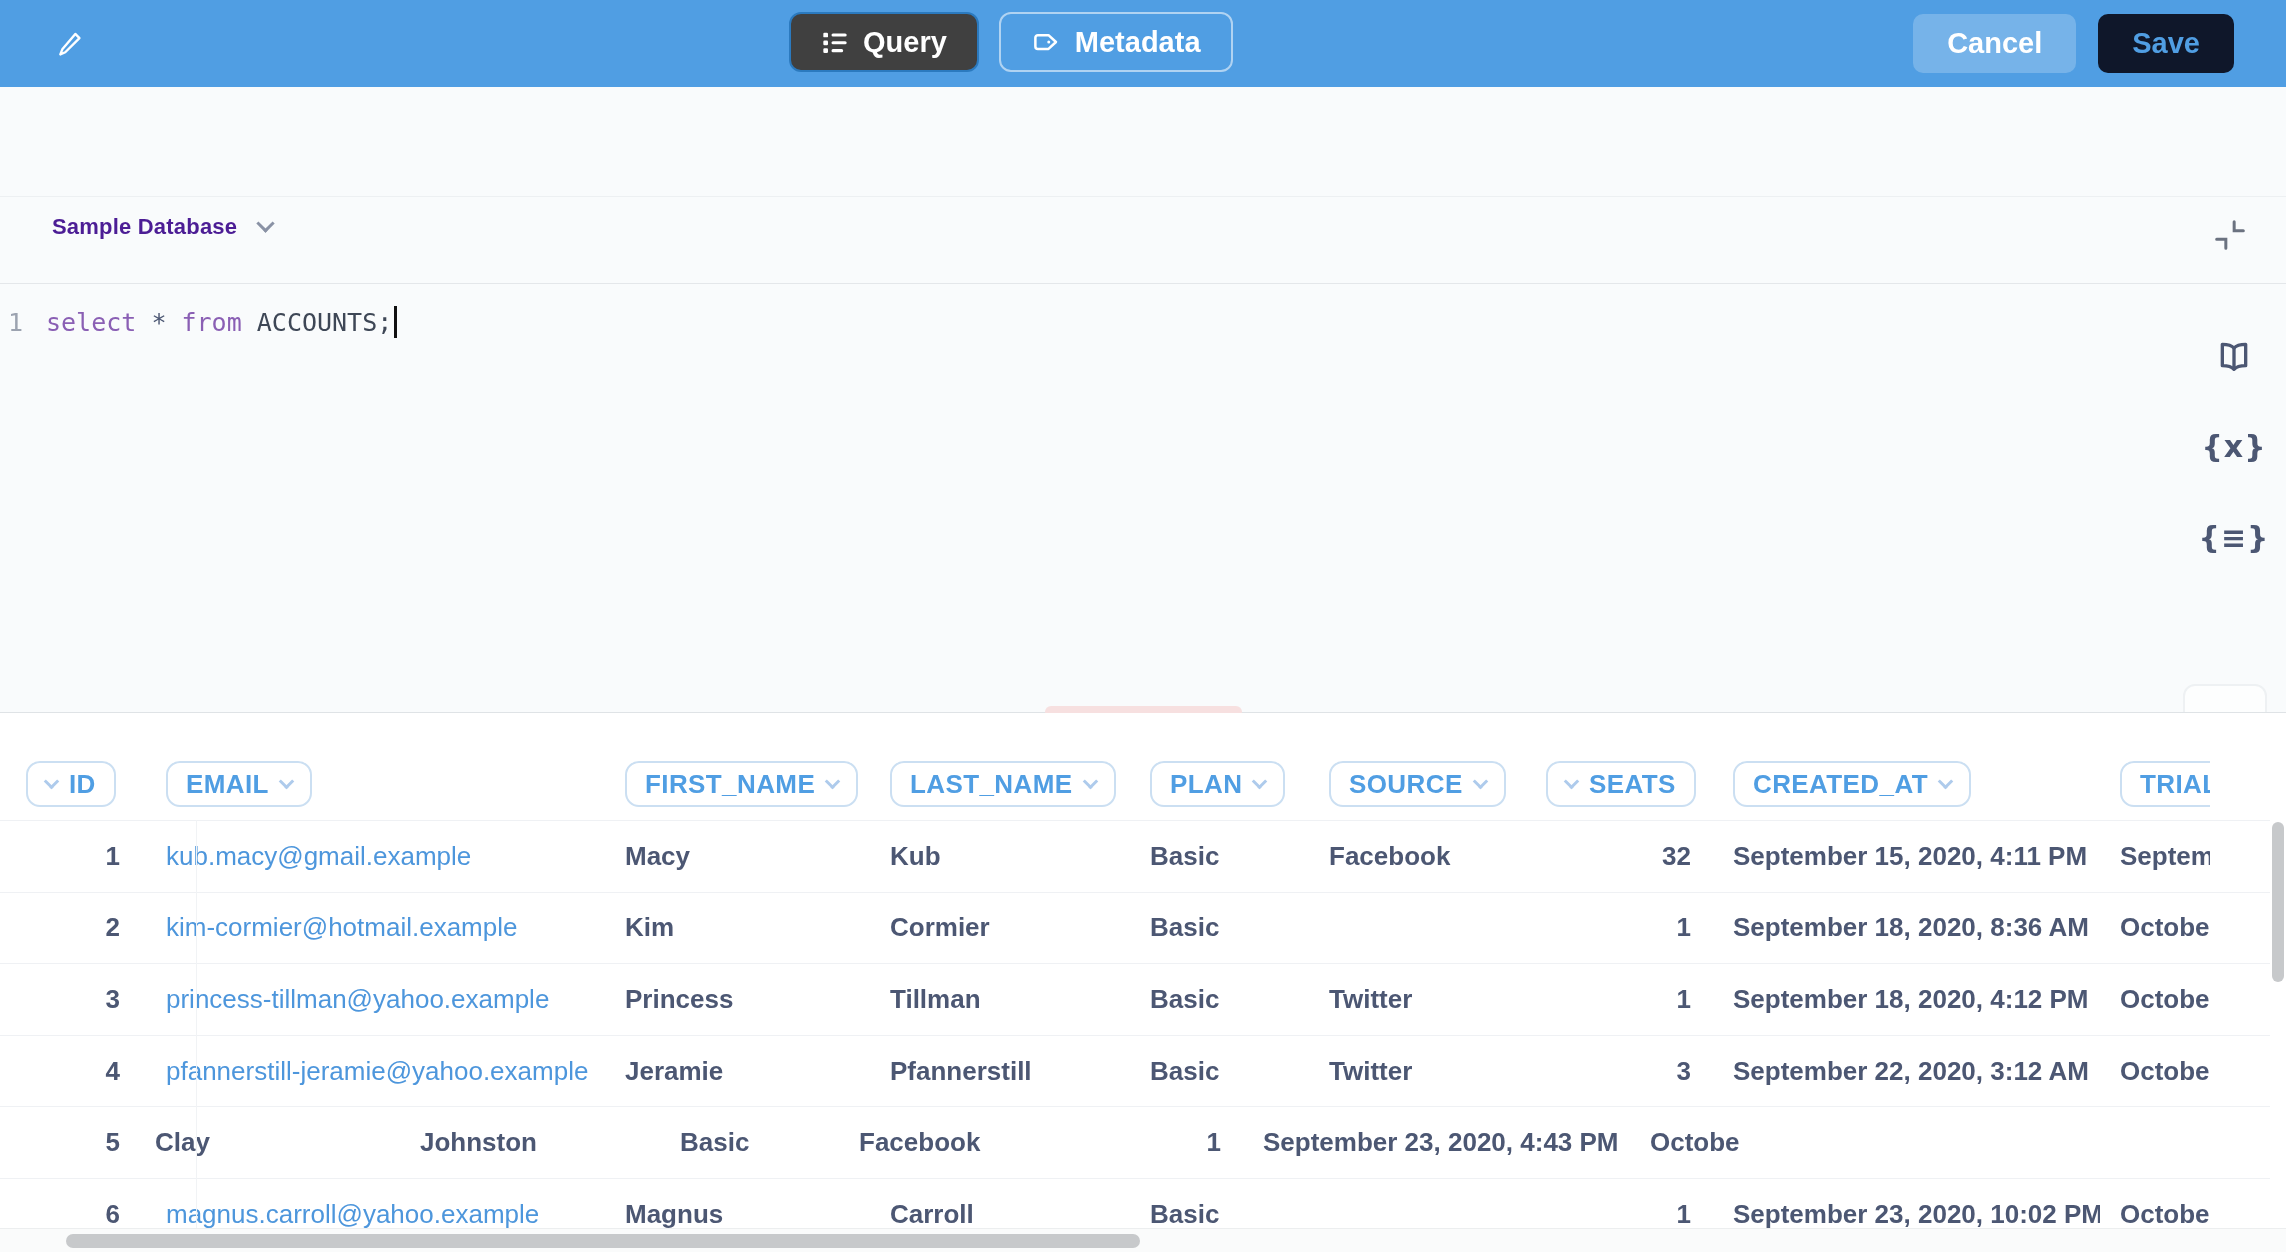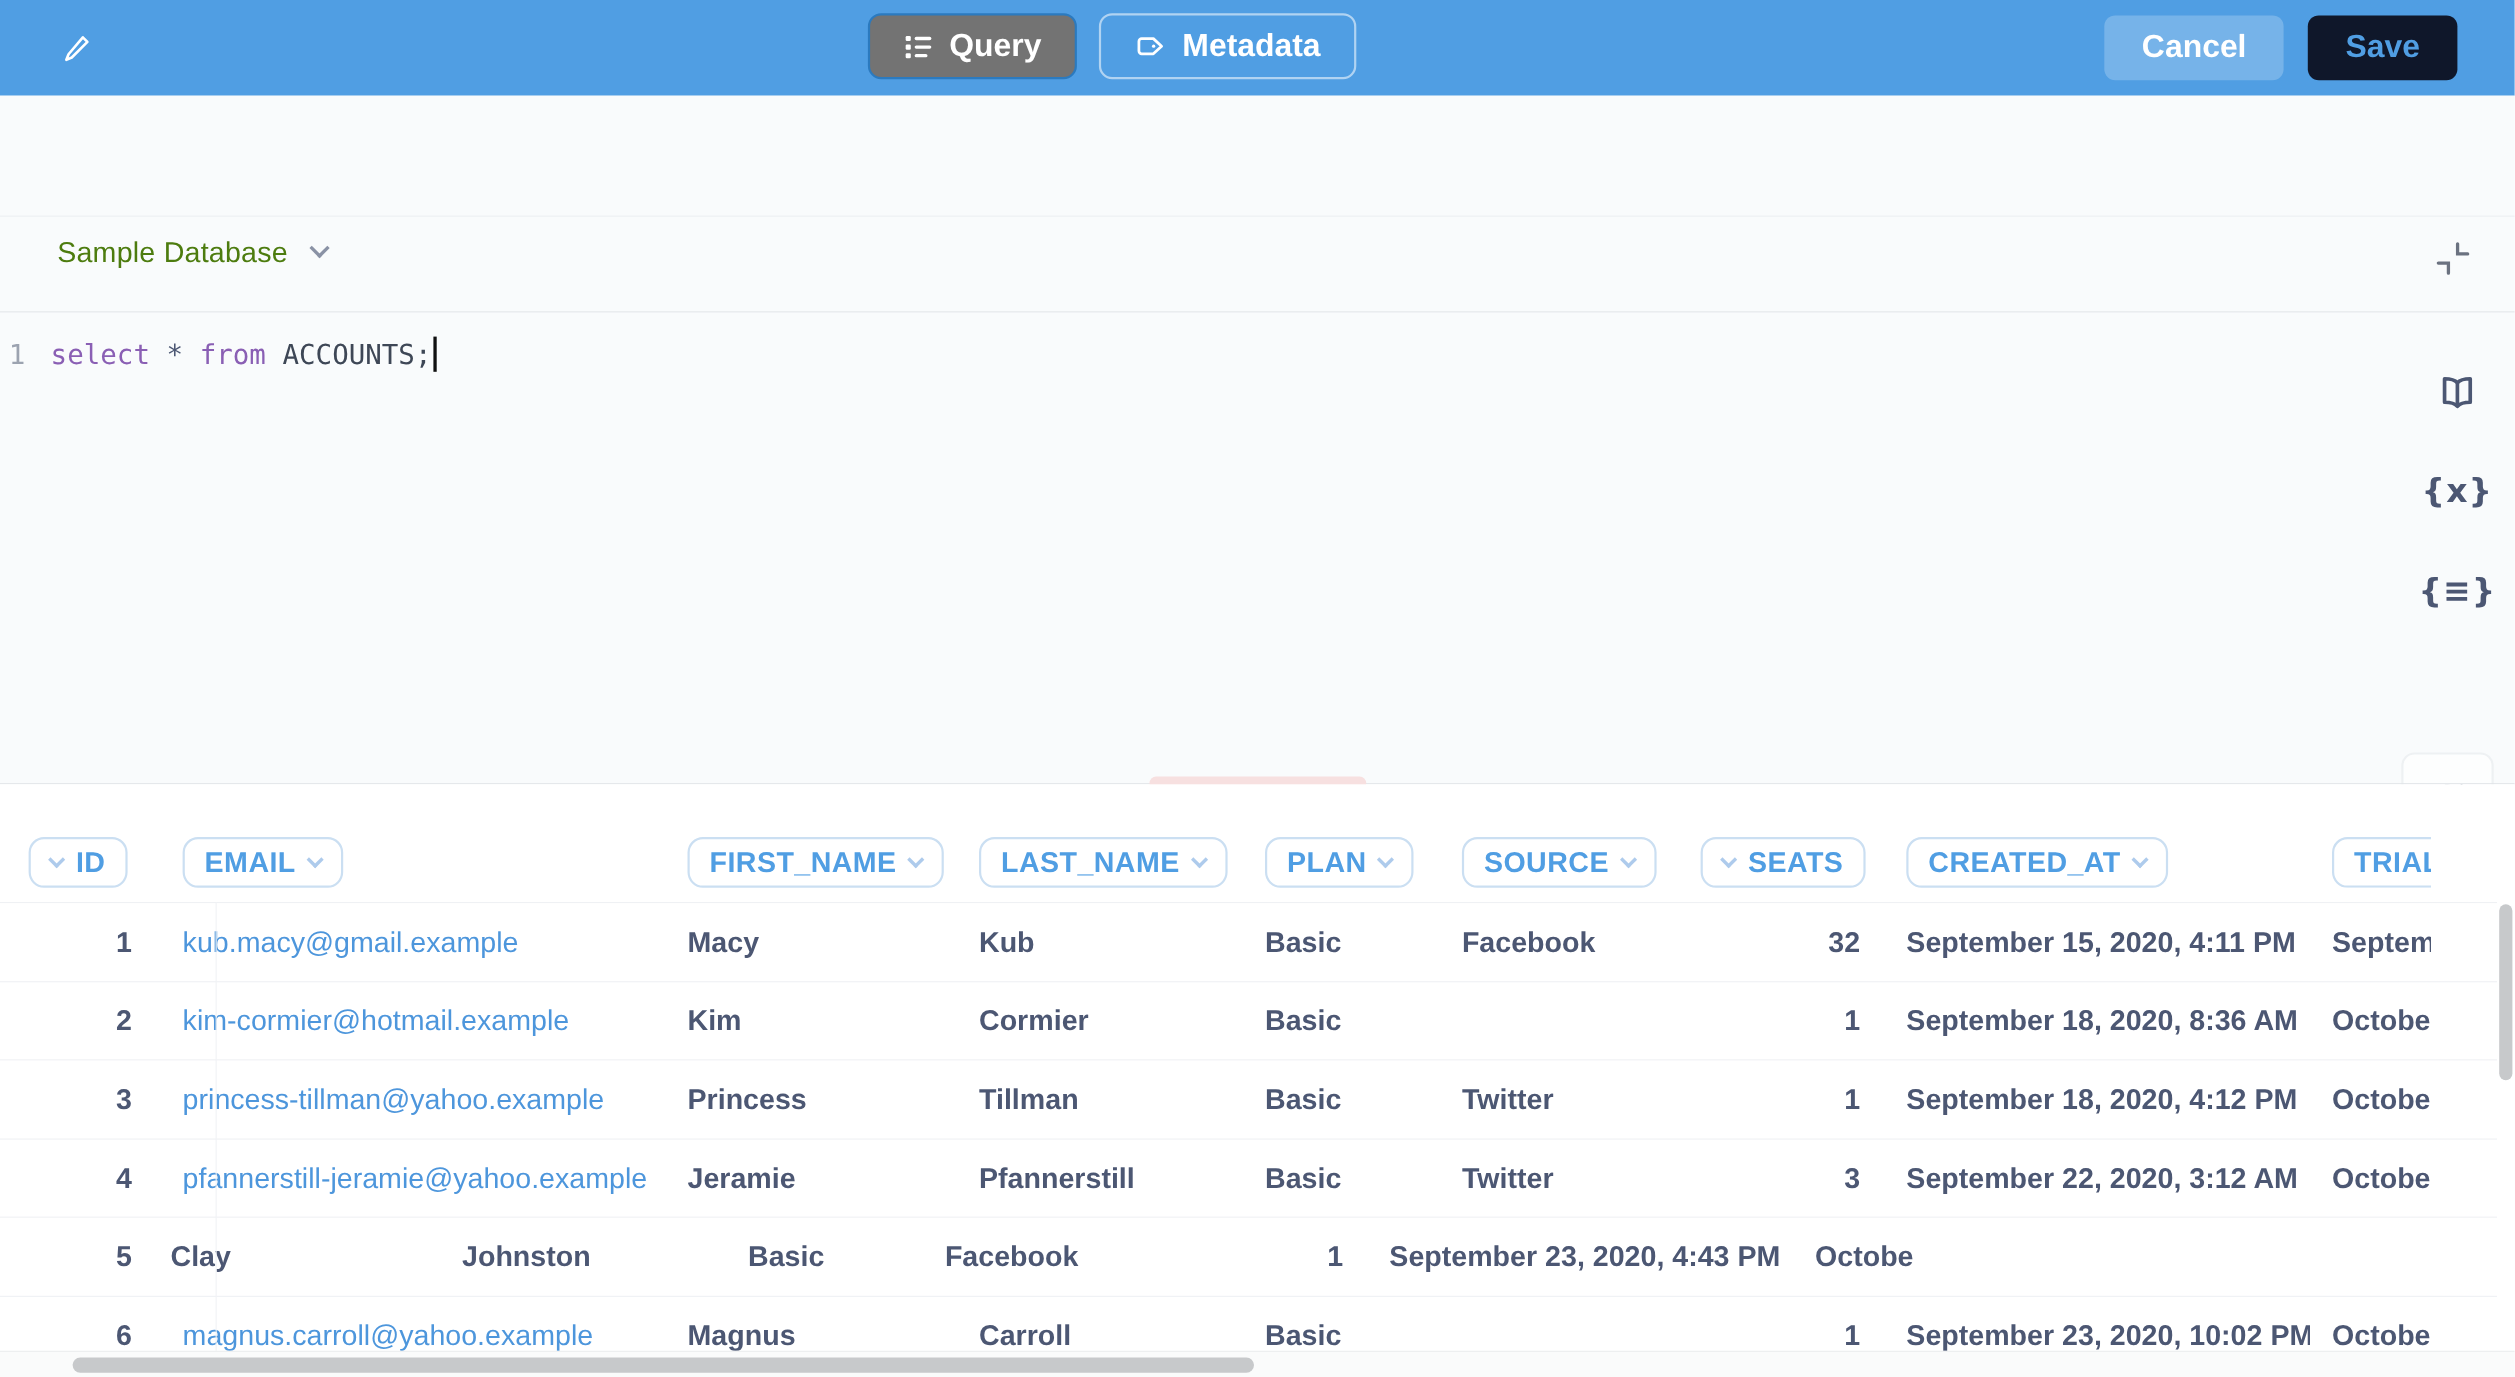"Query" .tab.active { background: #737373 -> #404040 }
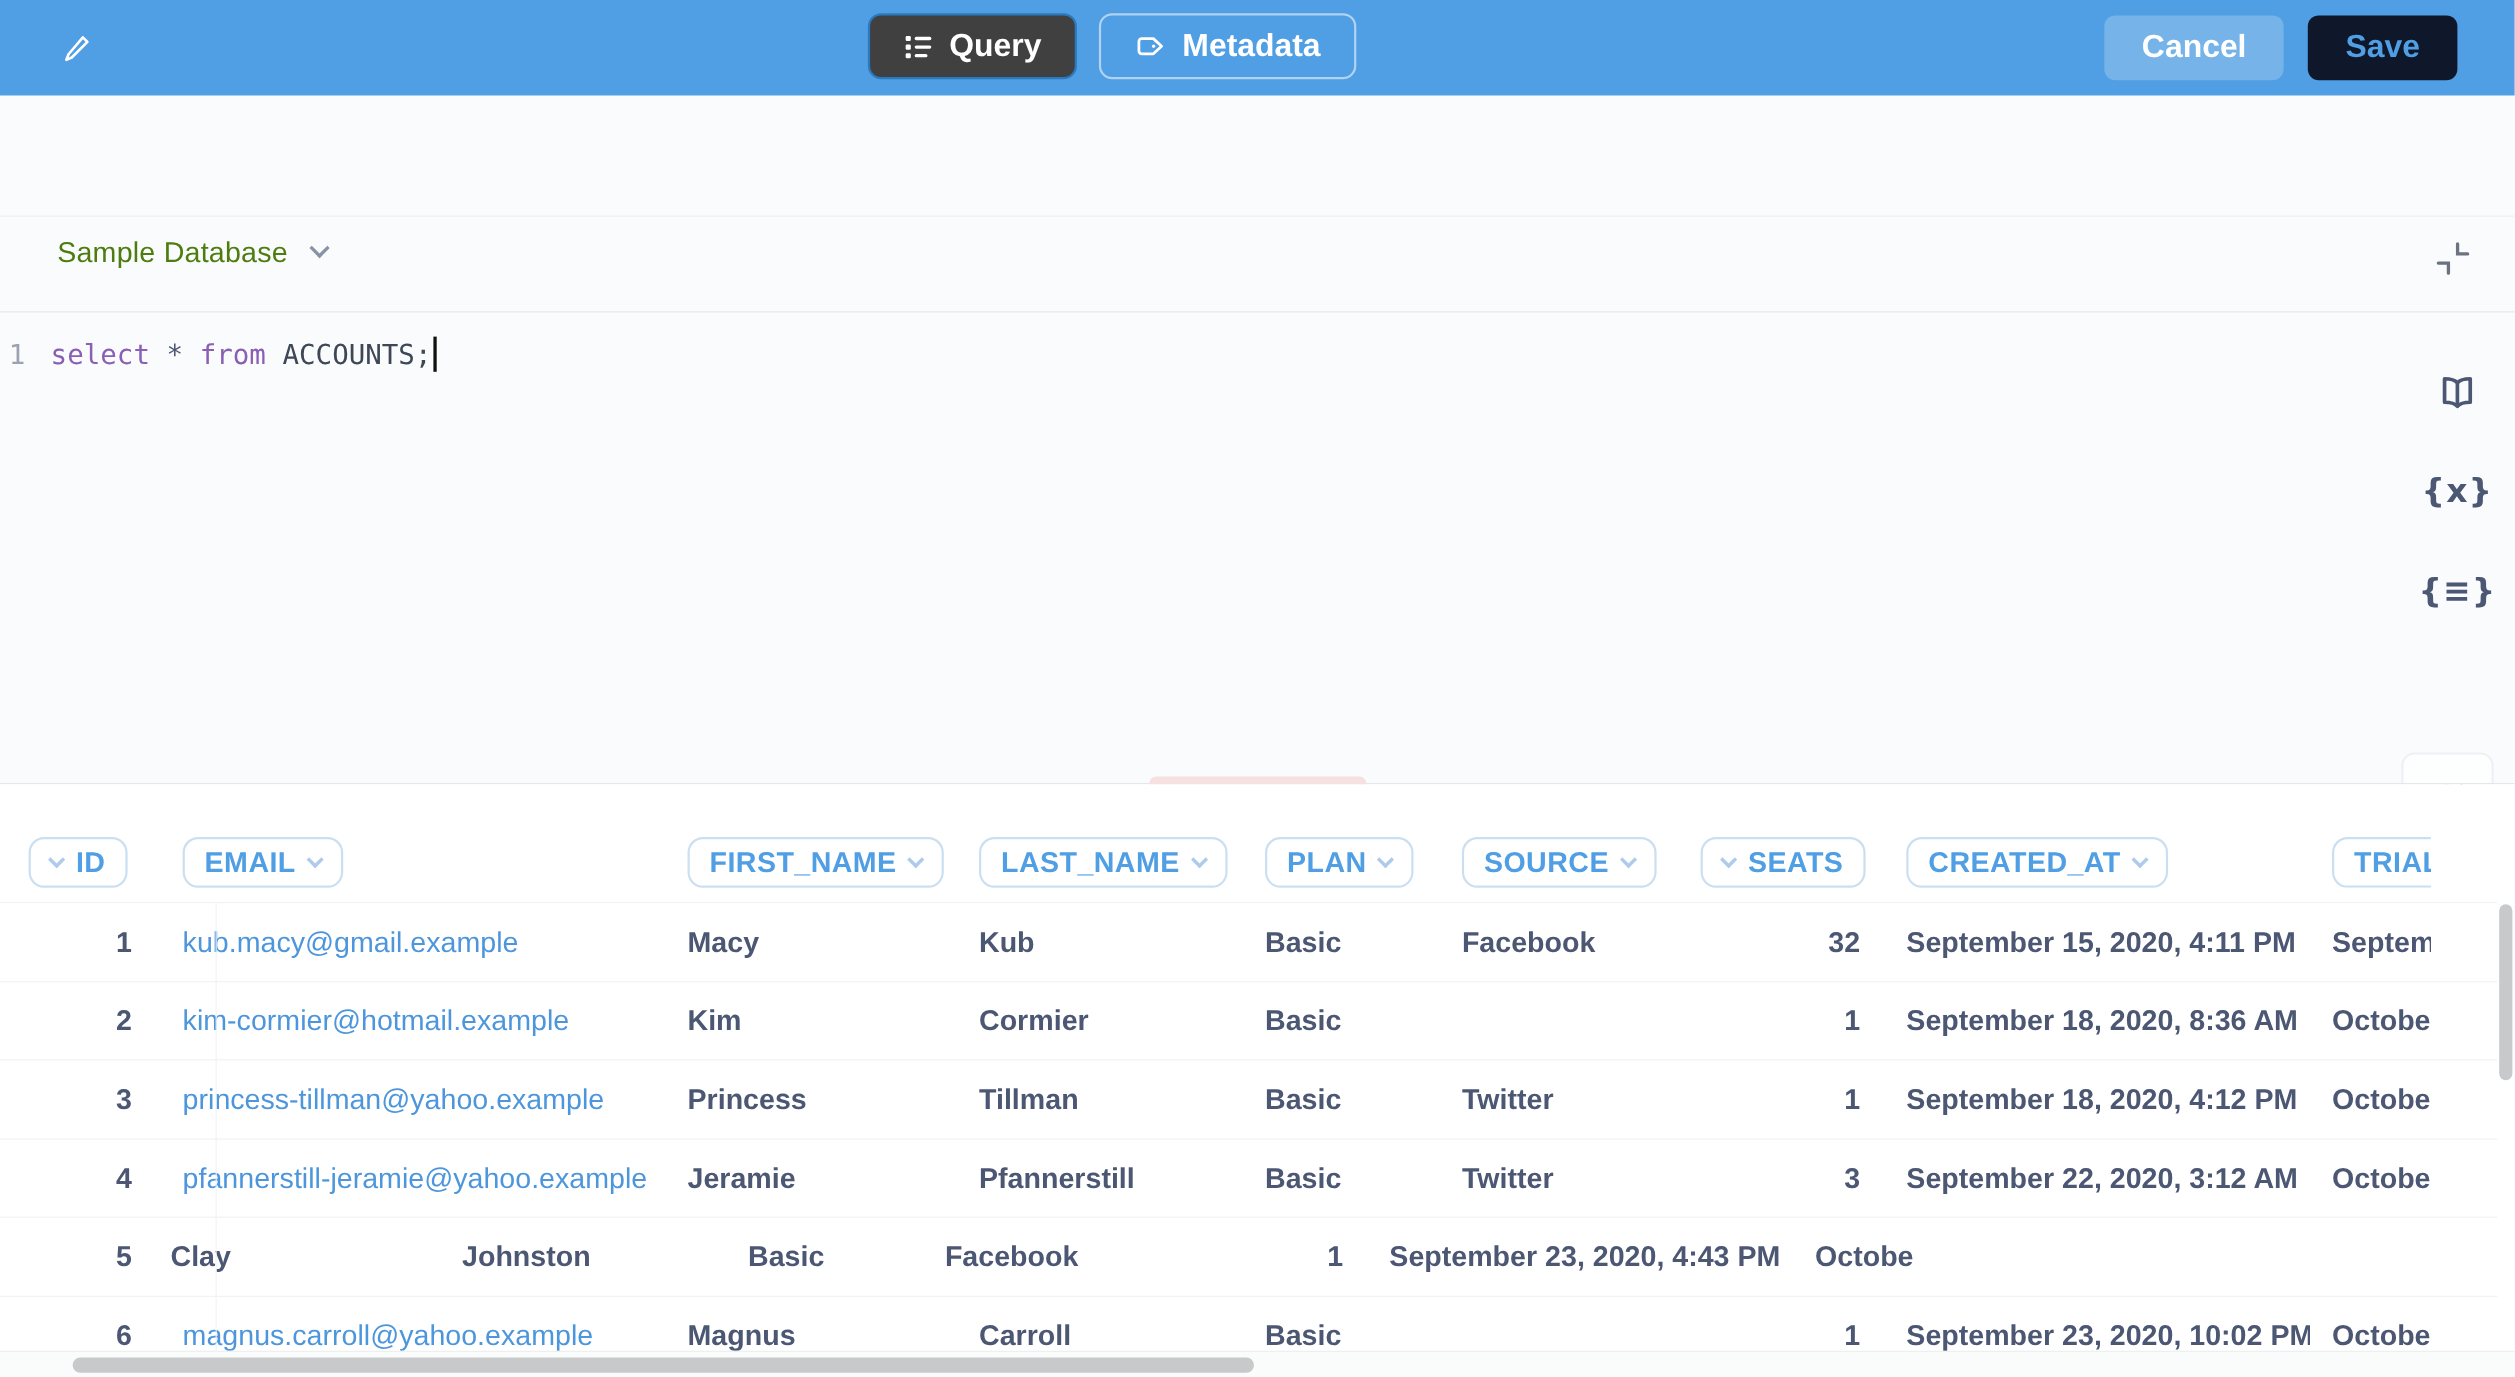"Sample Database" .db-name { color: #4d7c0f -> #4c1d95; font-size: 26px -> 22px; font-weight: 400 -> 700 }
